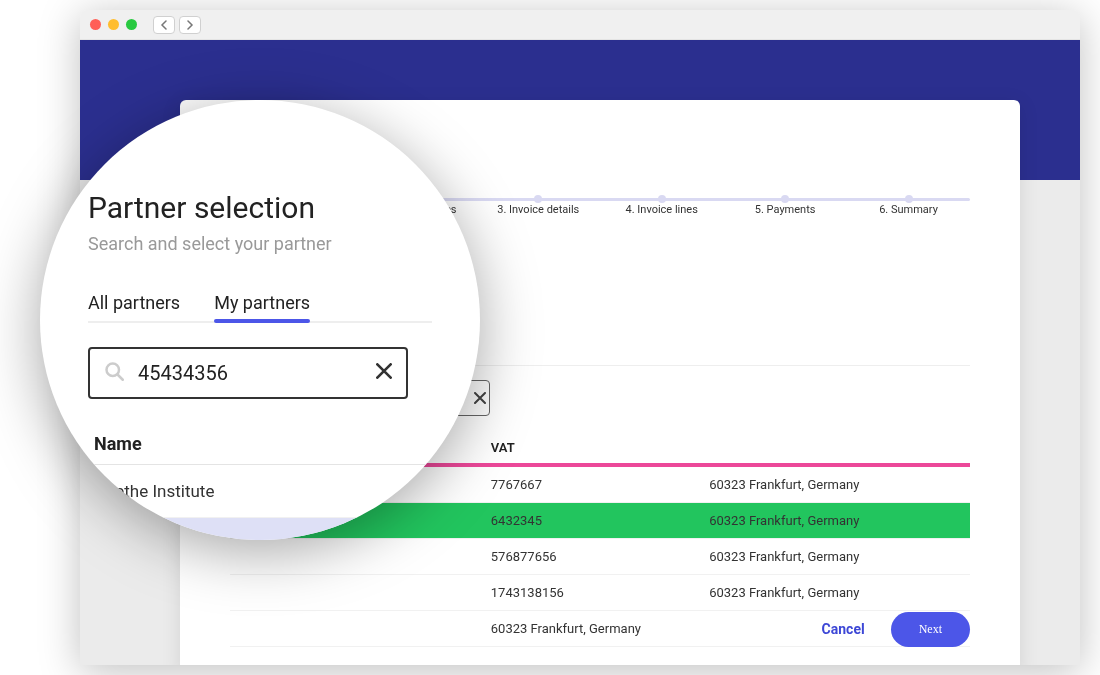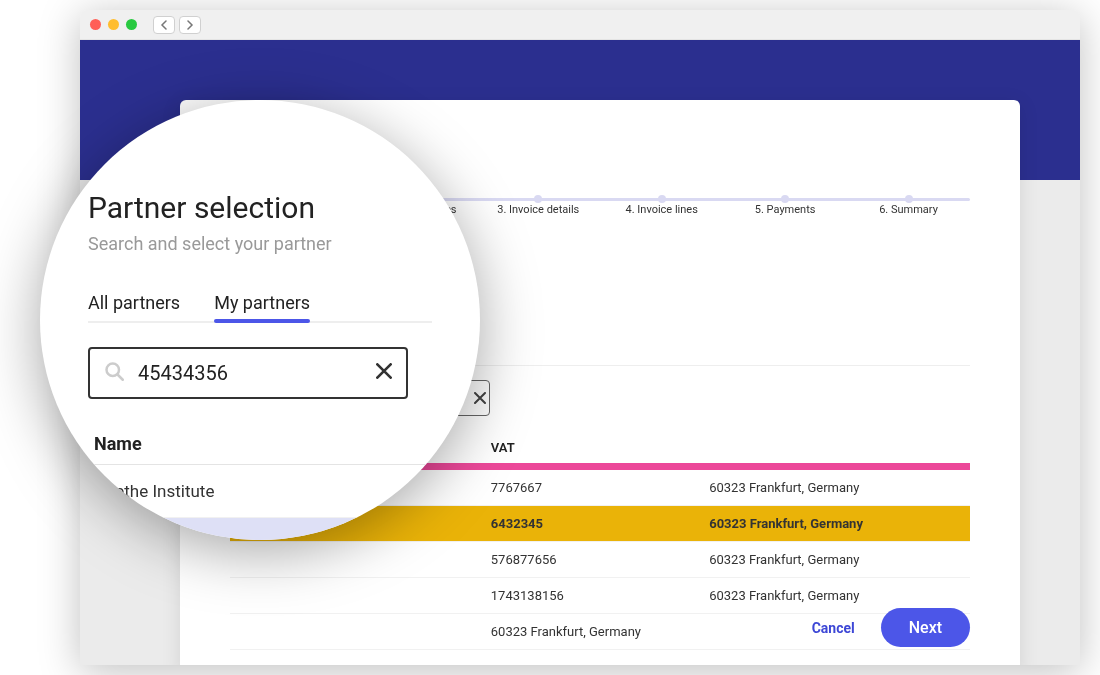"VAT" .tbl .thead { border-bottom: 7px solid #ec4899 -> 4px solid #ec4899 }
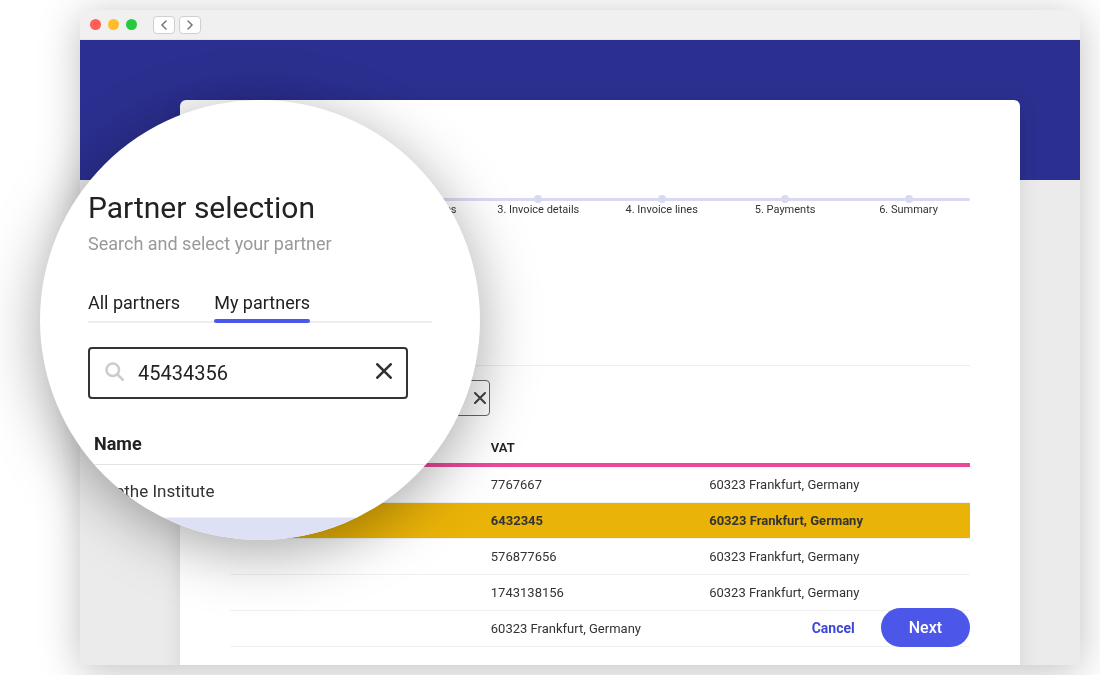"6432345" .tbl .row.selected { background: #eab308 -> #22c55e; font-weight: bold -> none }
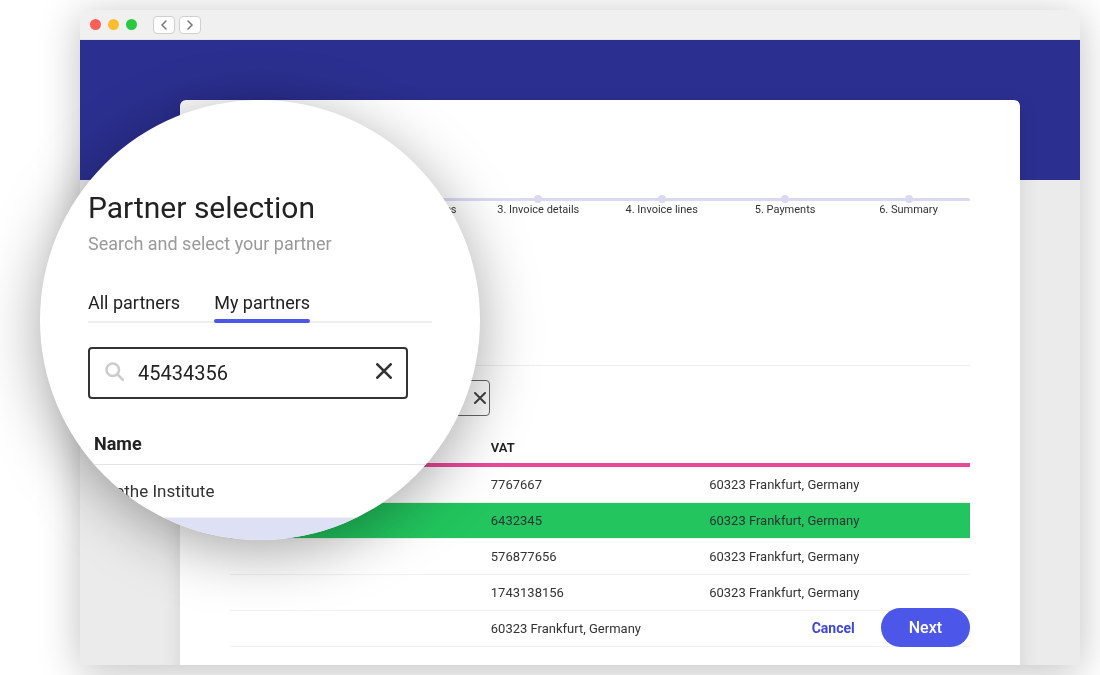"Next" .btn-primary { font-family: none -> Liberation Serif, serif; font-size: 16px -> 12px }
